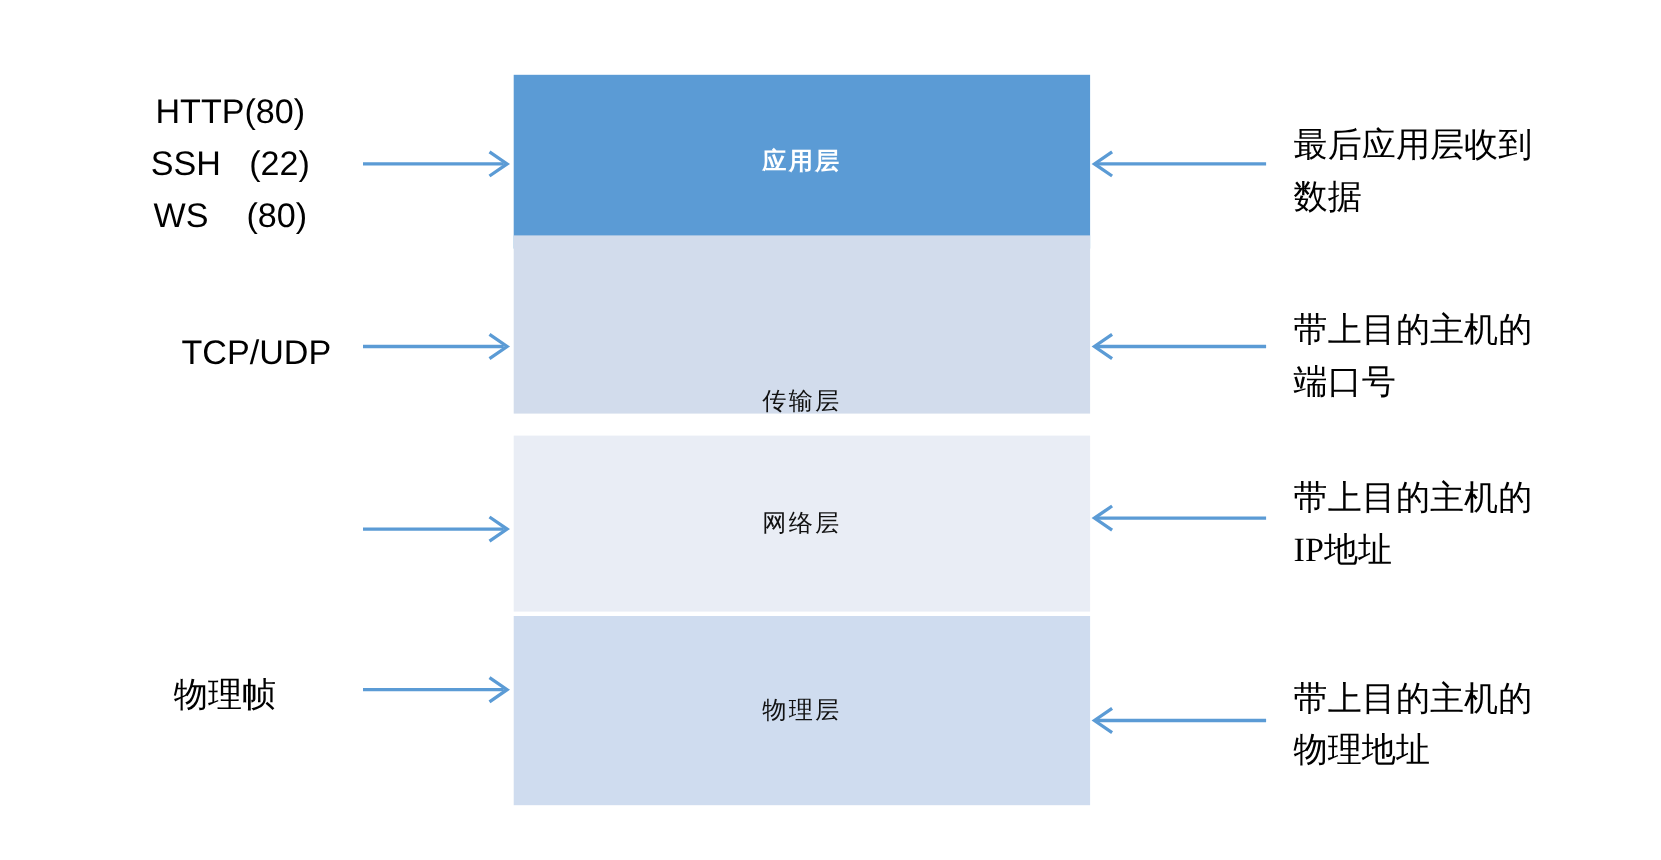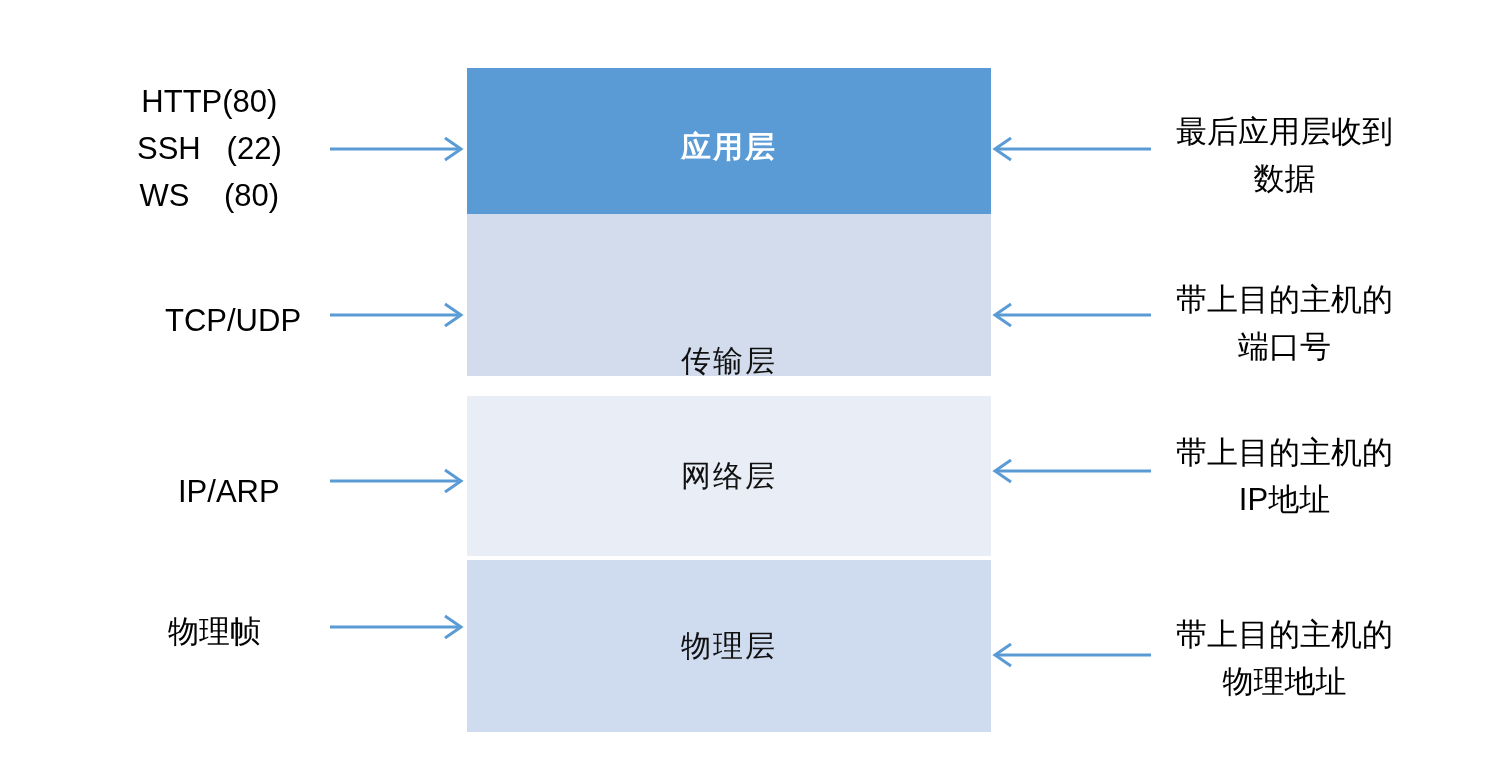"应用层" .layer-label { font-size: 30px -> 22px }
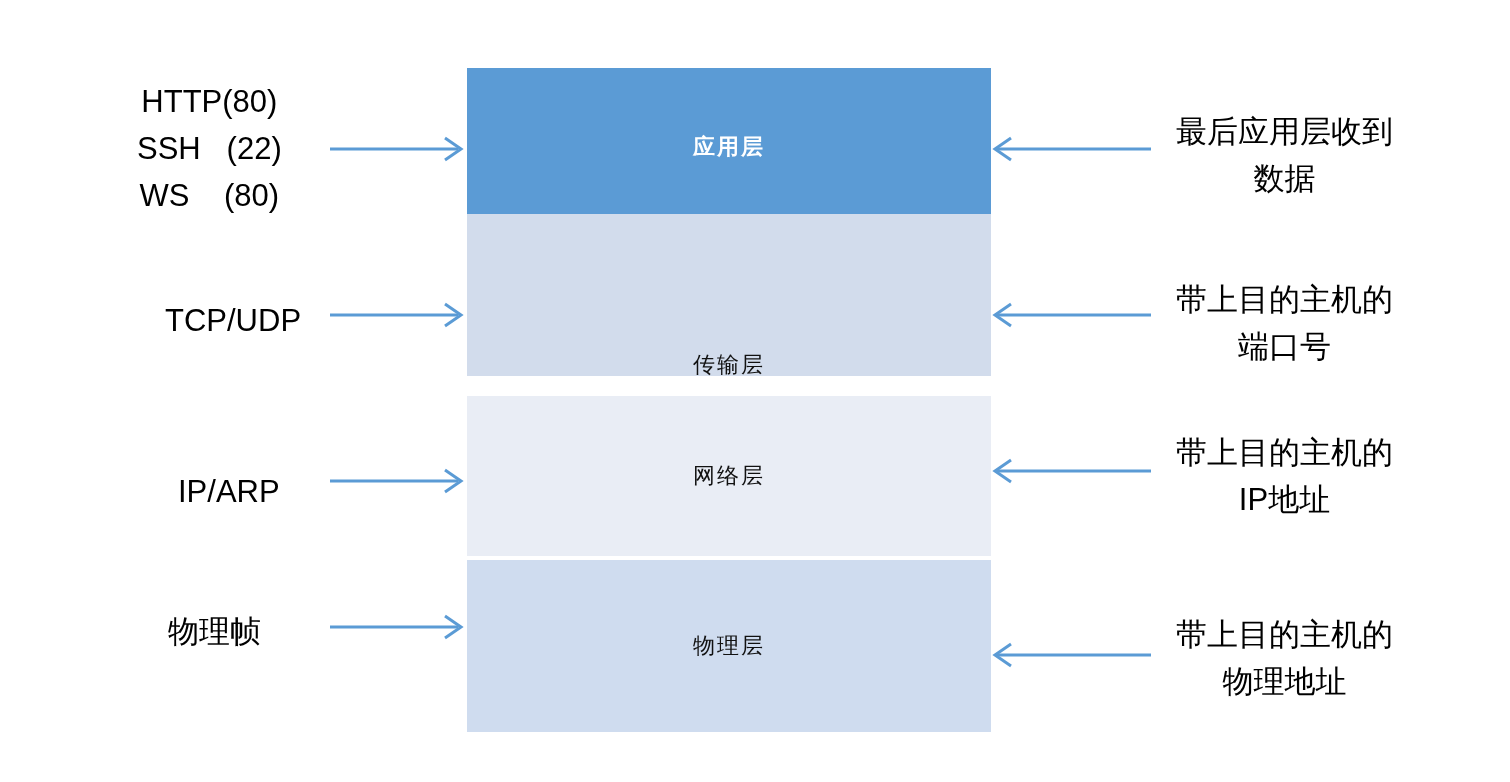"最后应用层收到" .side-text.right { font-family: none -> Liberation Serif, serif; text-align: center -> left }
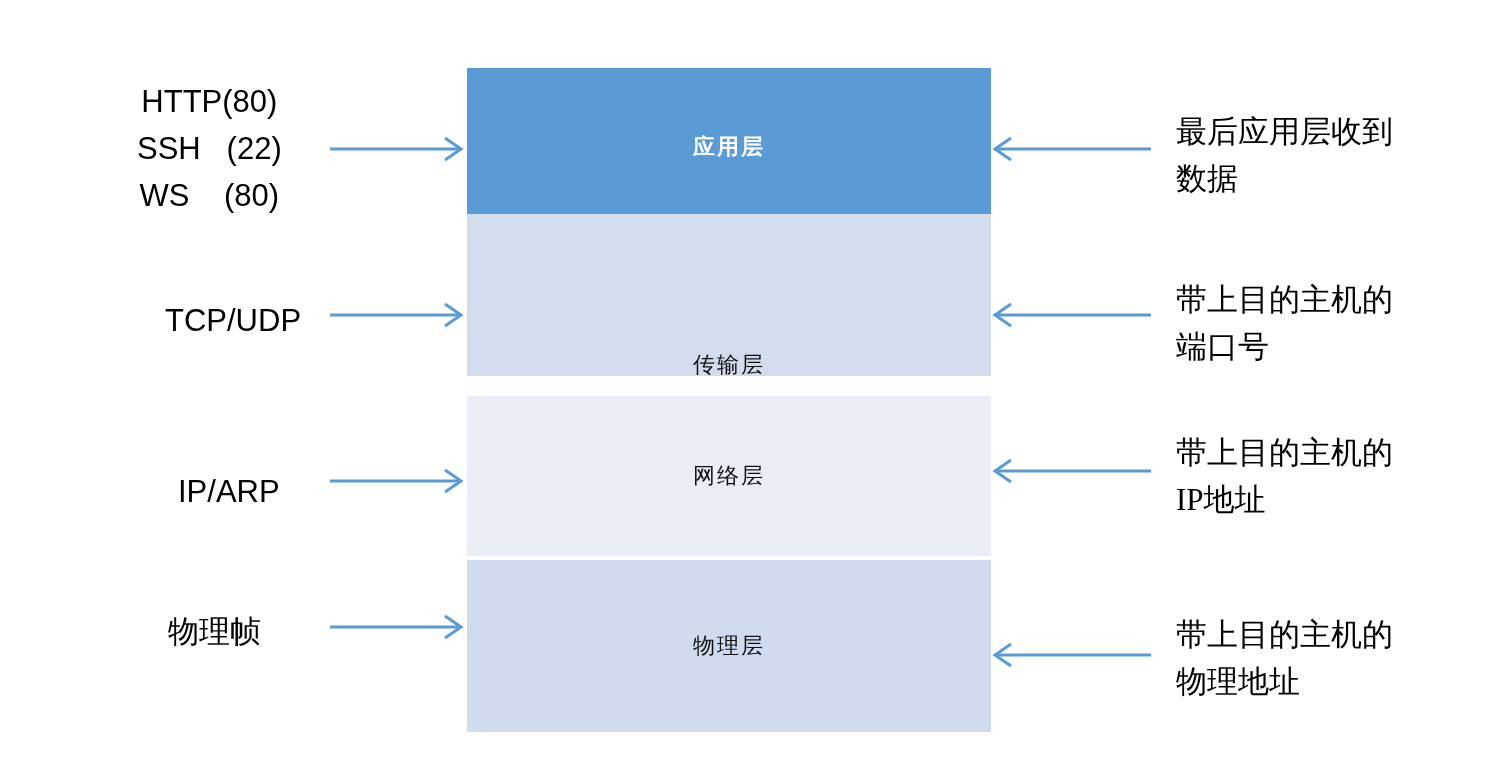"IP/ARP" div.side-text { html: <div>IP/ARP</div> -> none }
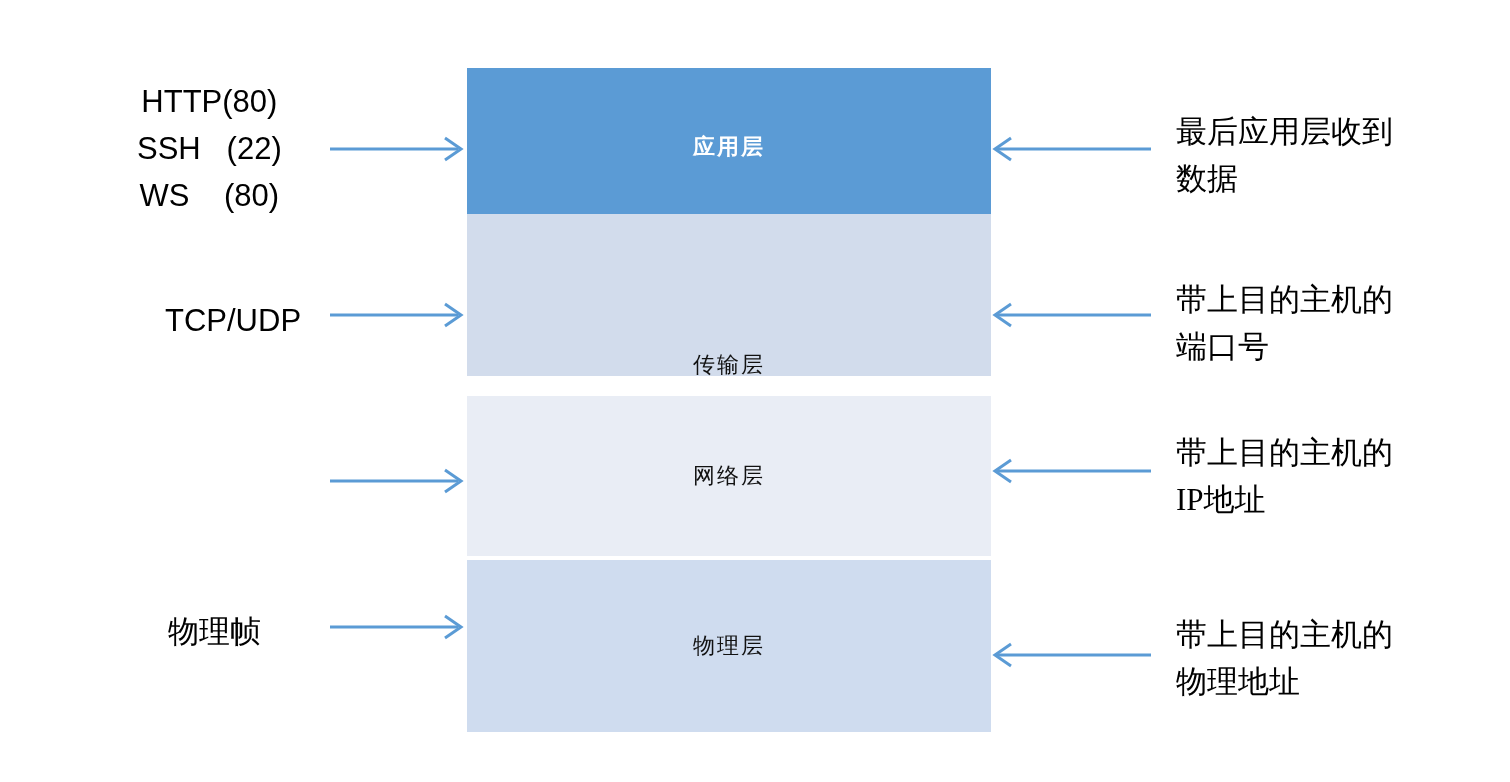"物理帧" .left-note-3 { left: 168px -> 158px }
